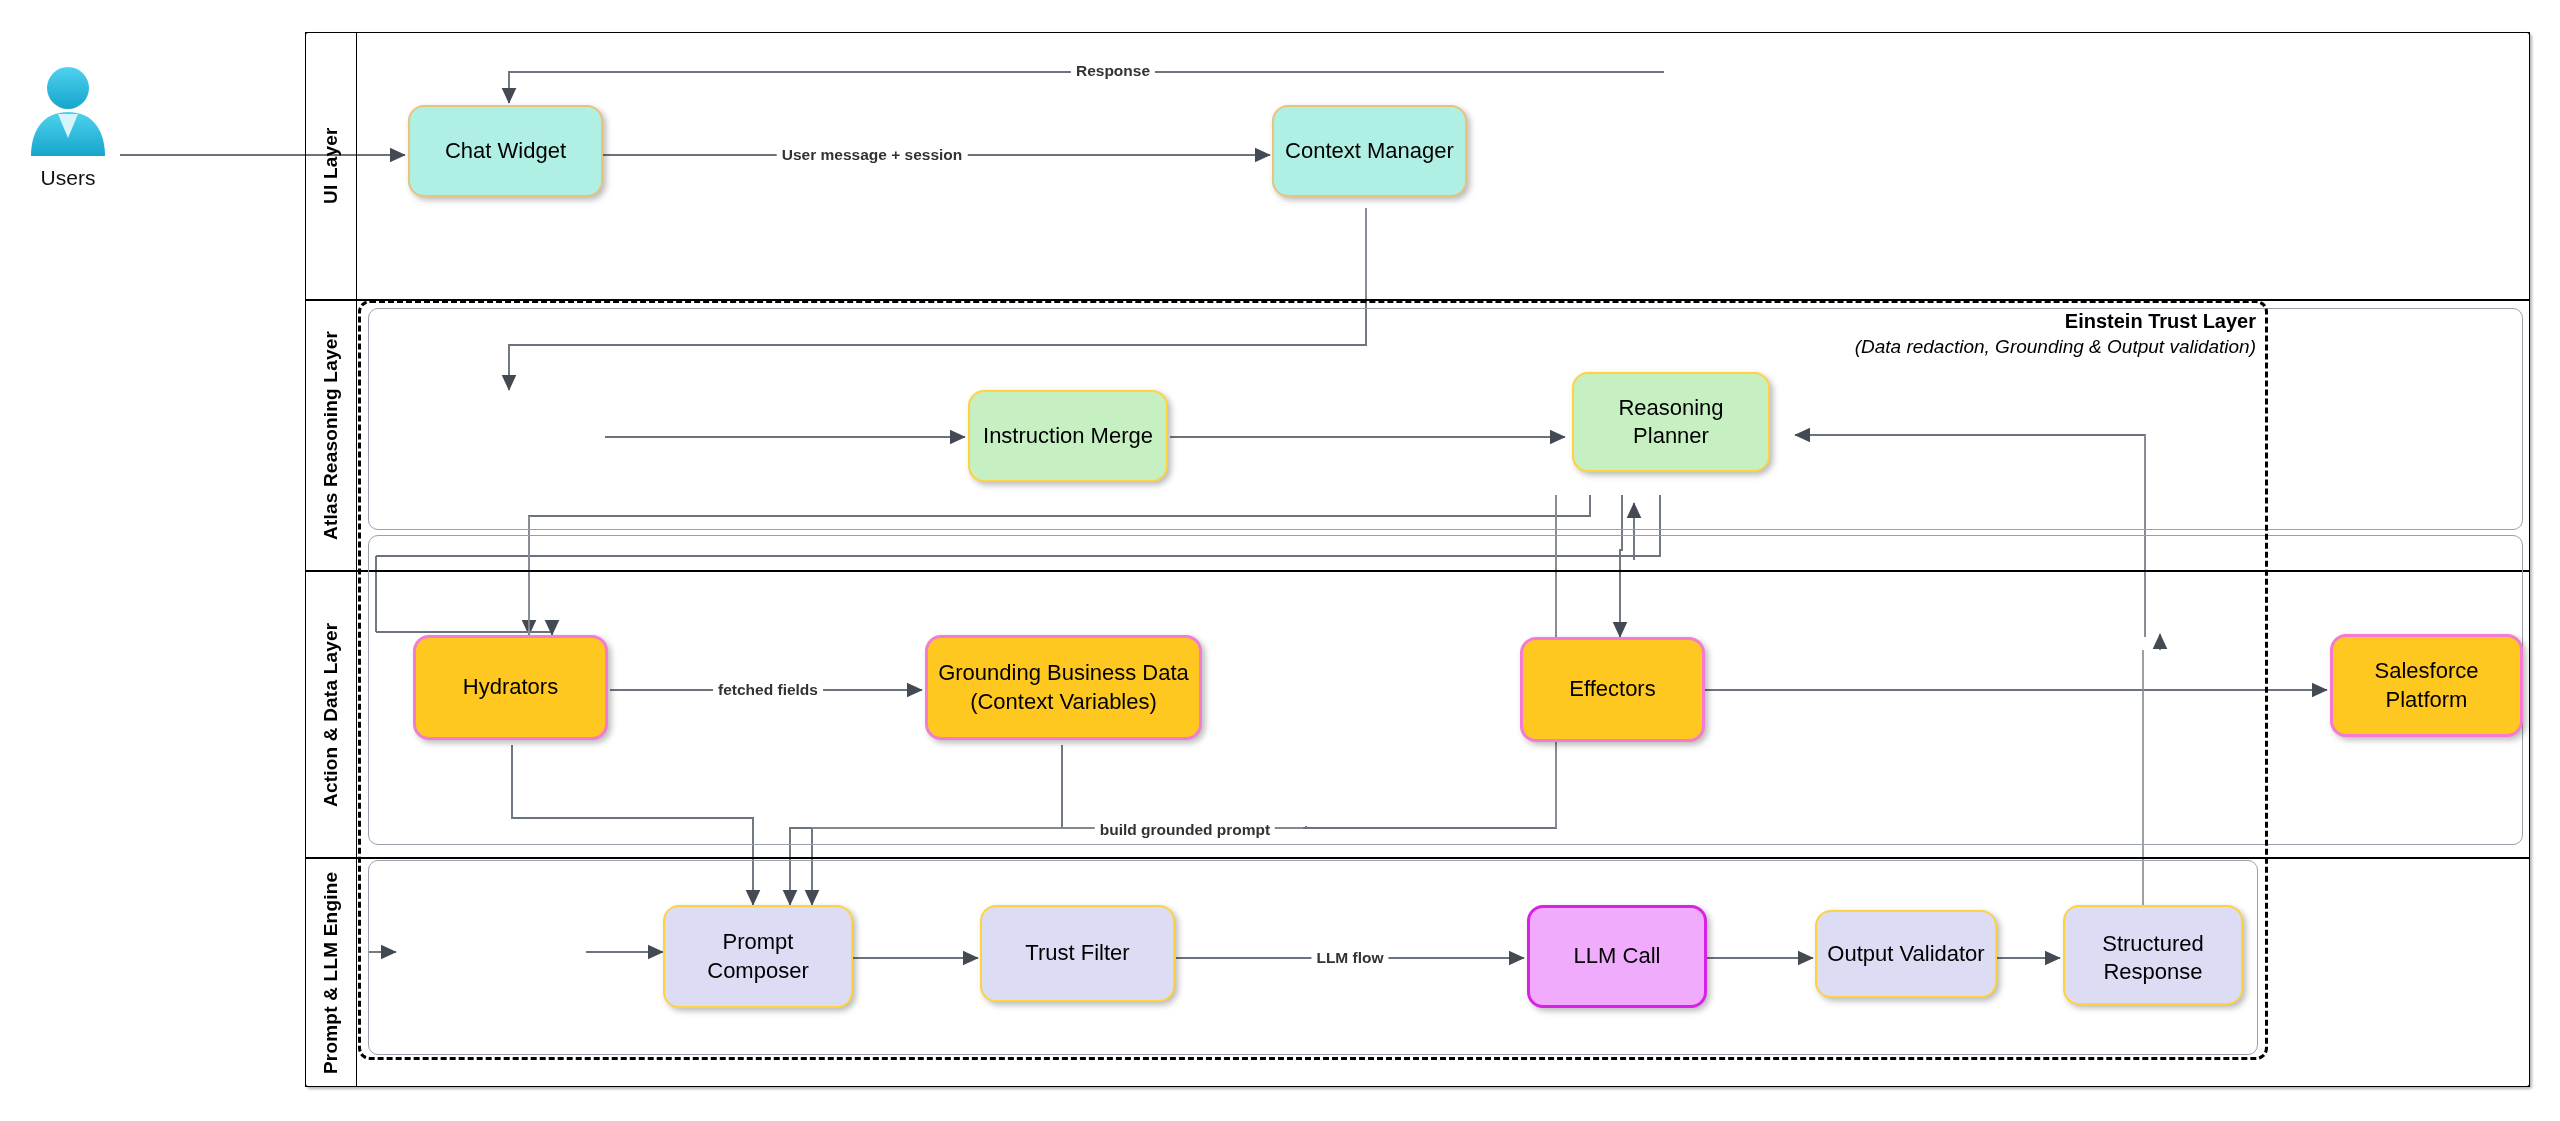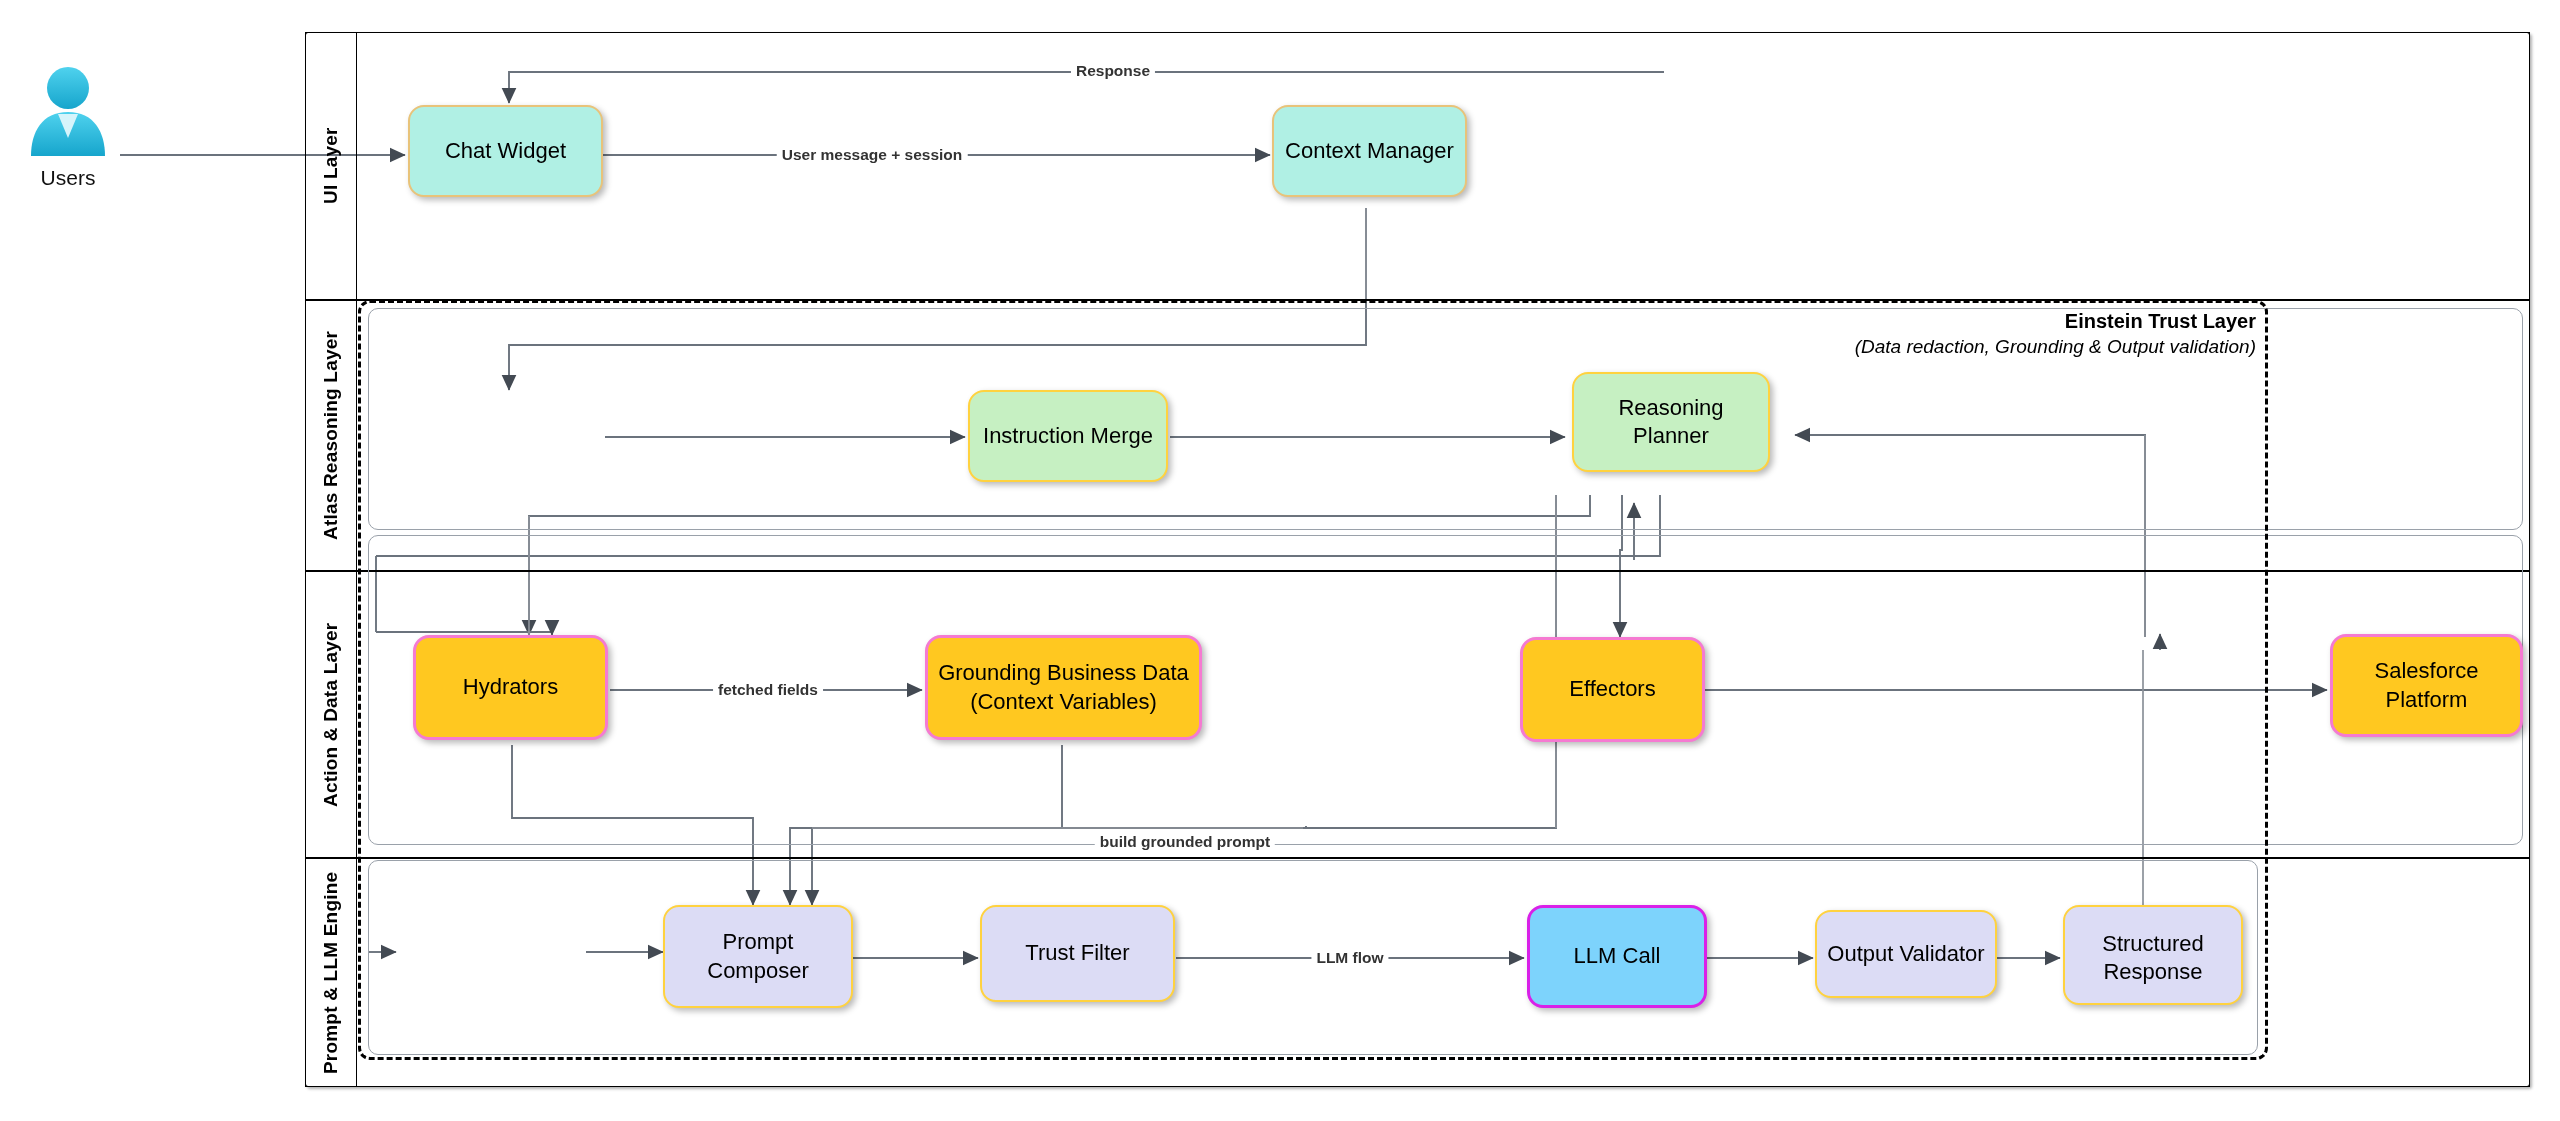"build grounded prompt" div.edge-label { margin-top: 12px -> none }
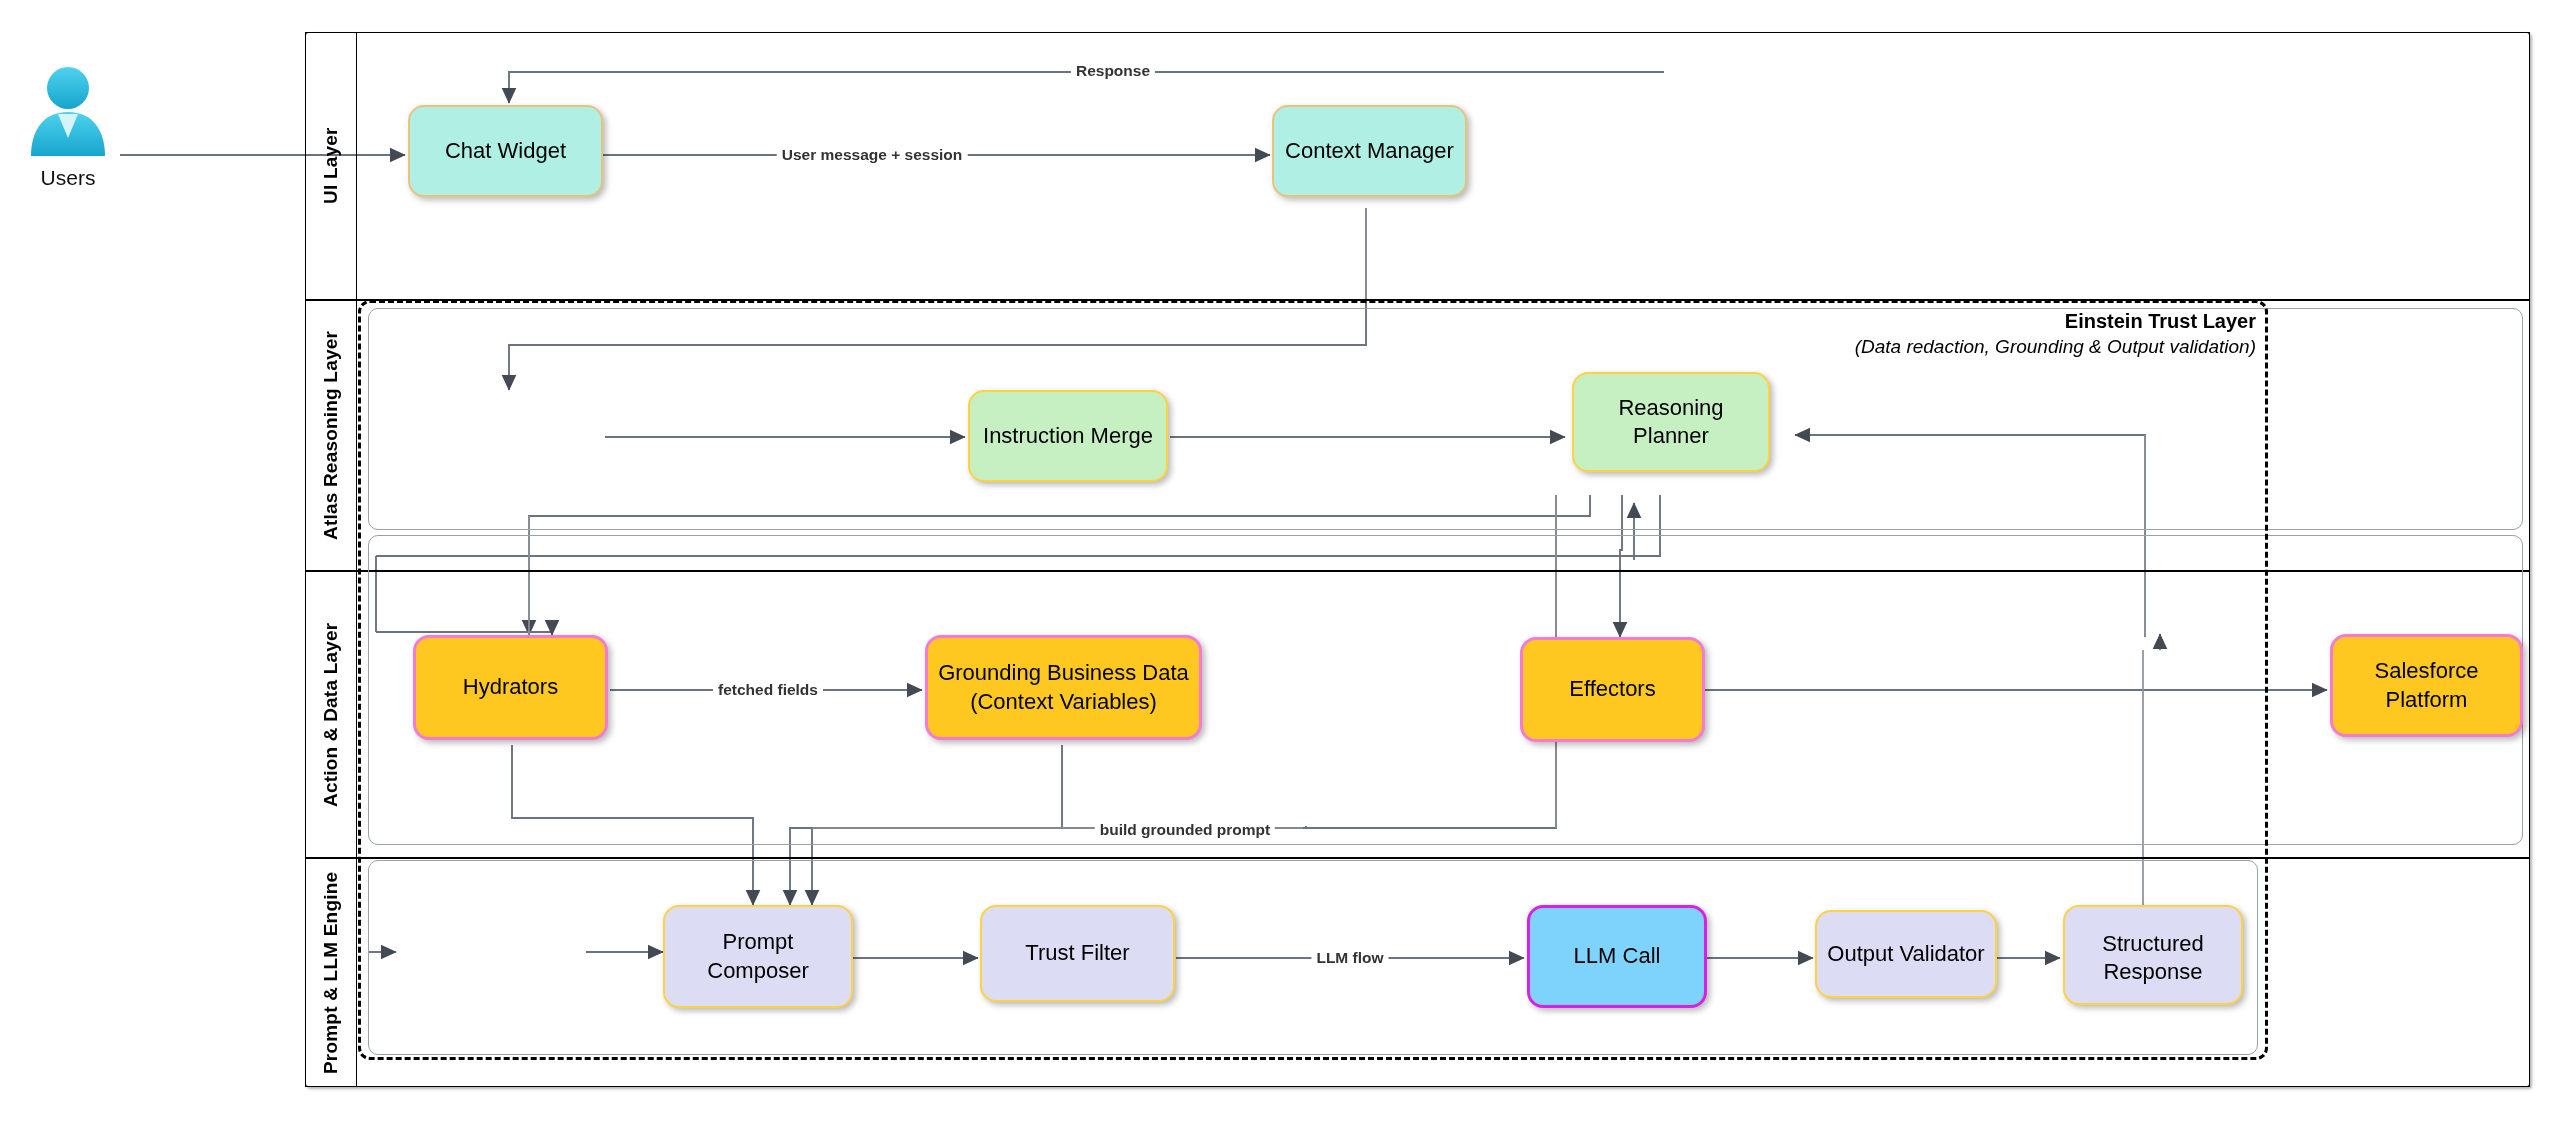"LLM Call" .node.white { background: #7dd3fc -> #f0abfc }
